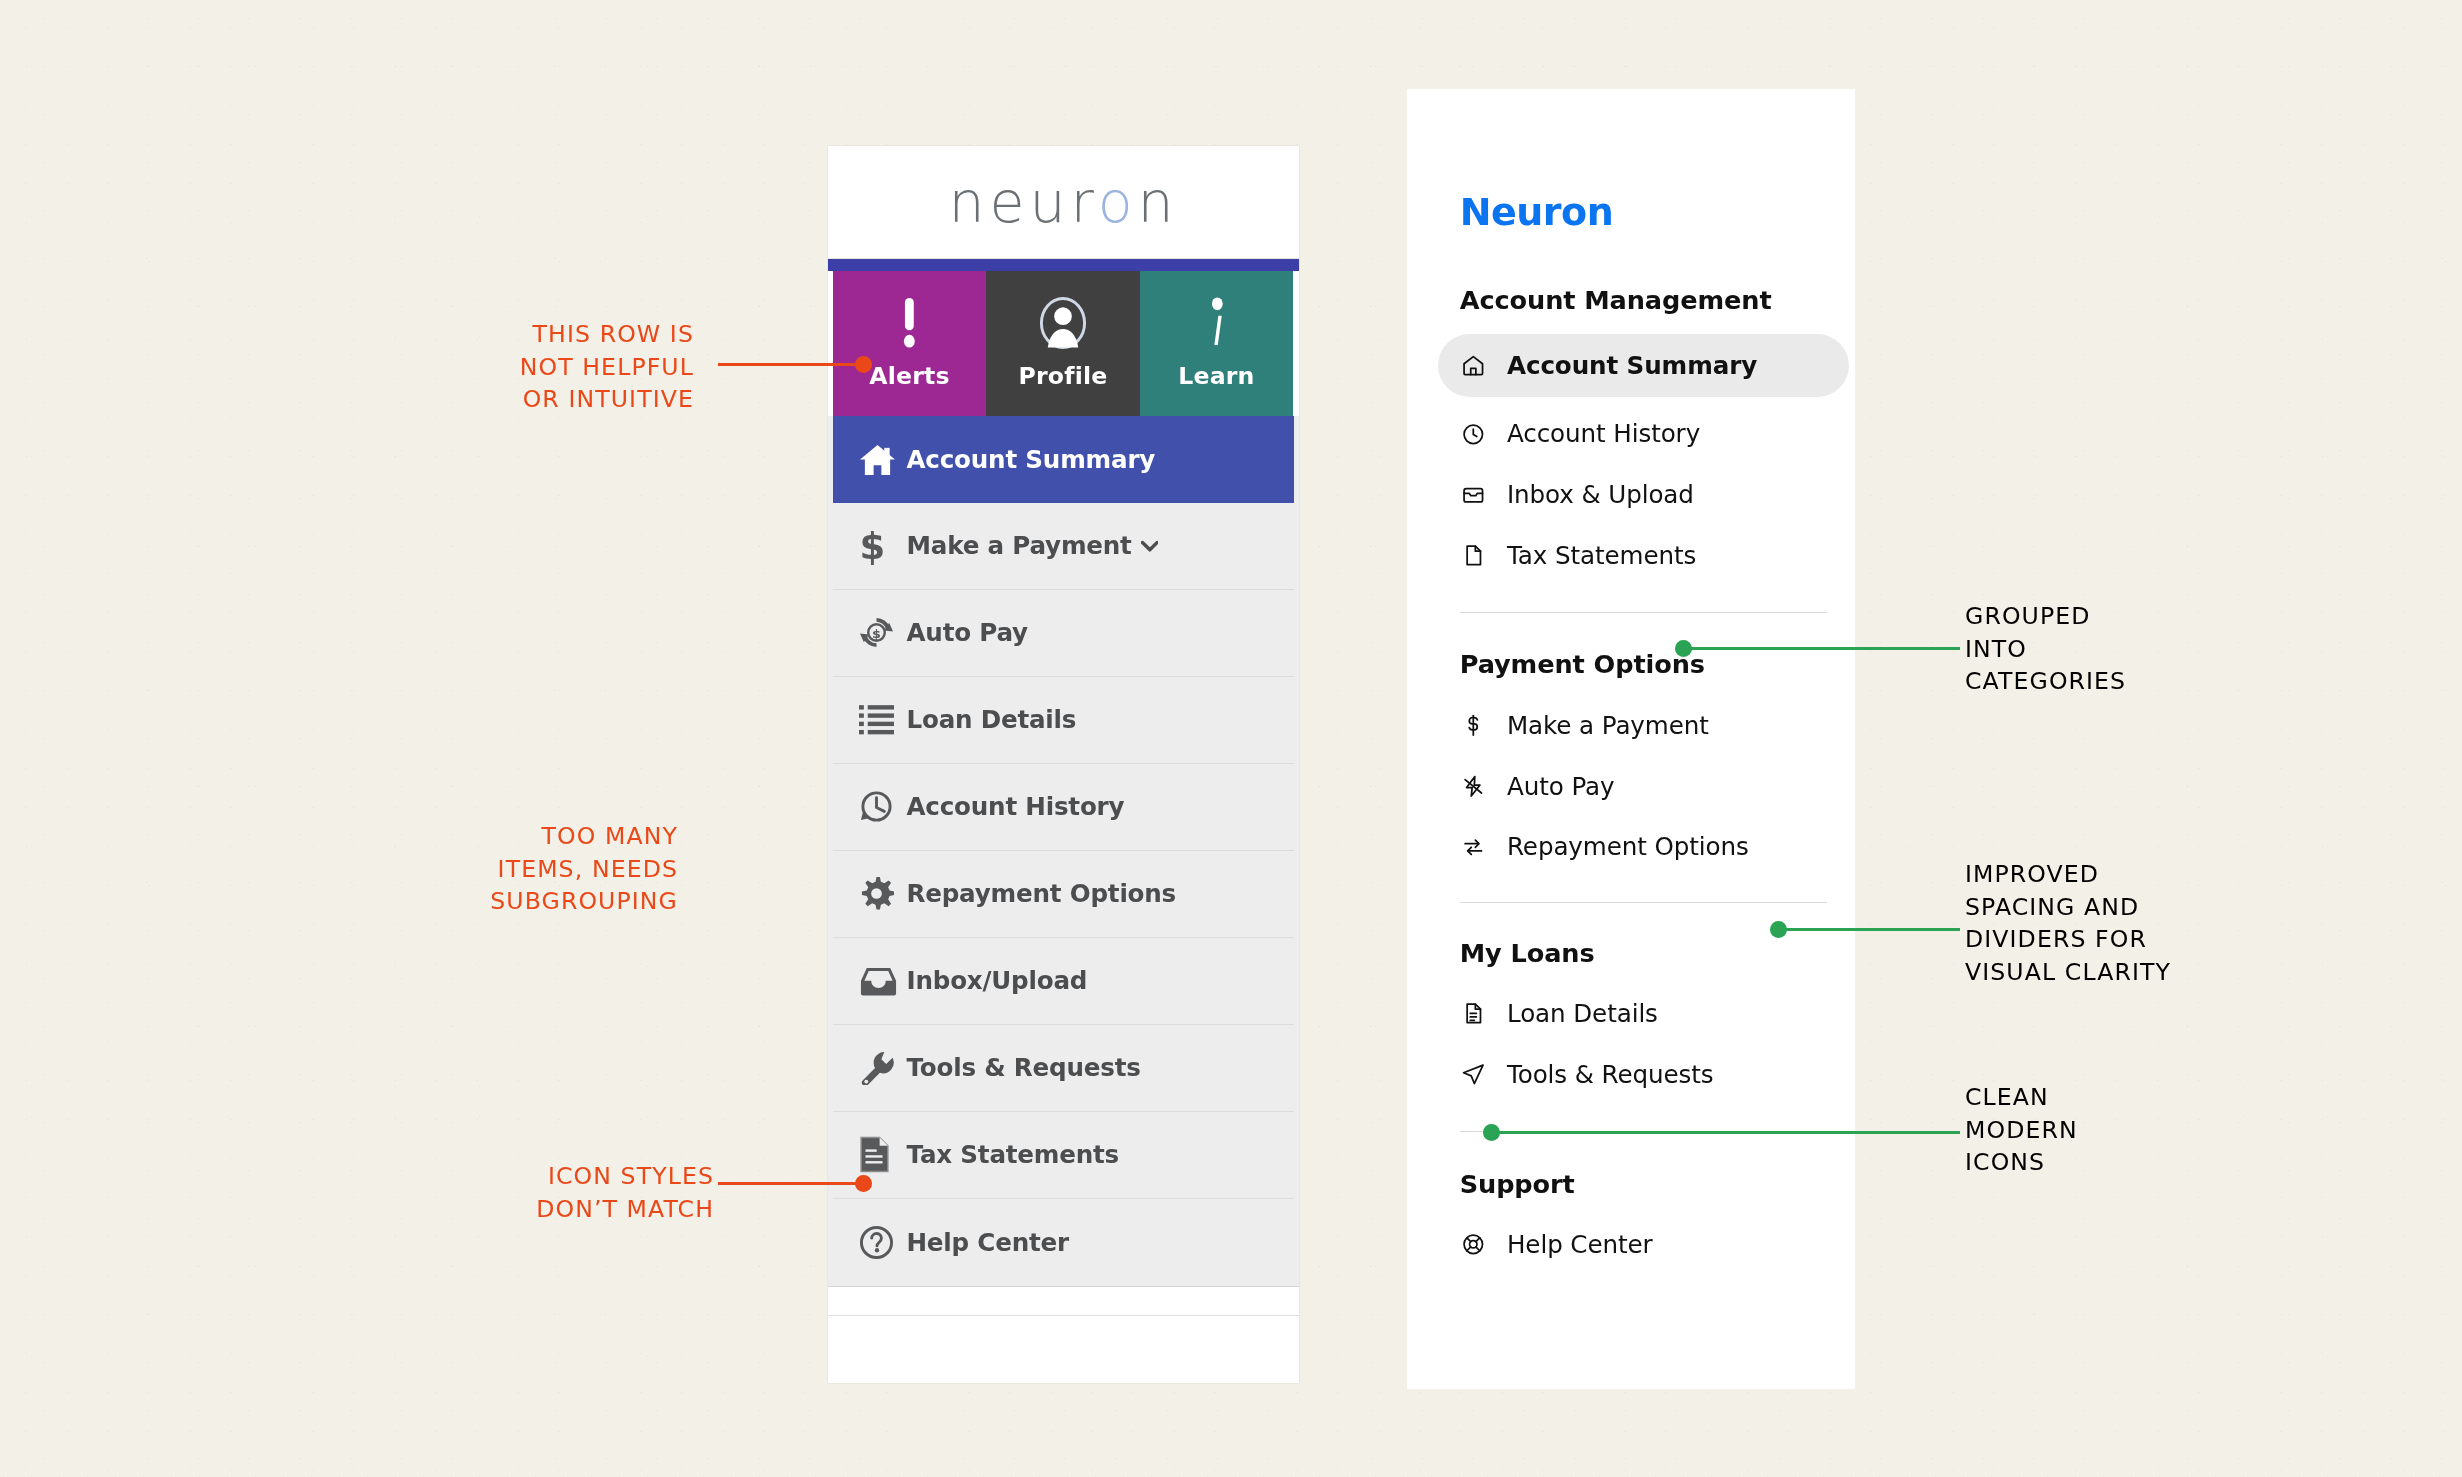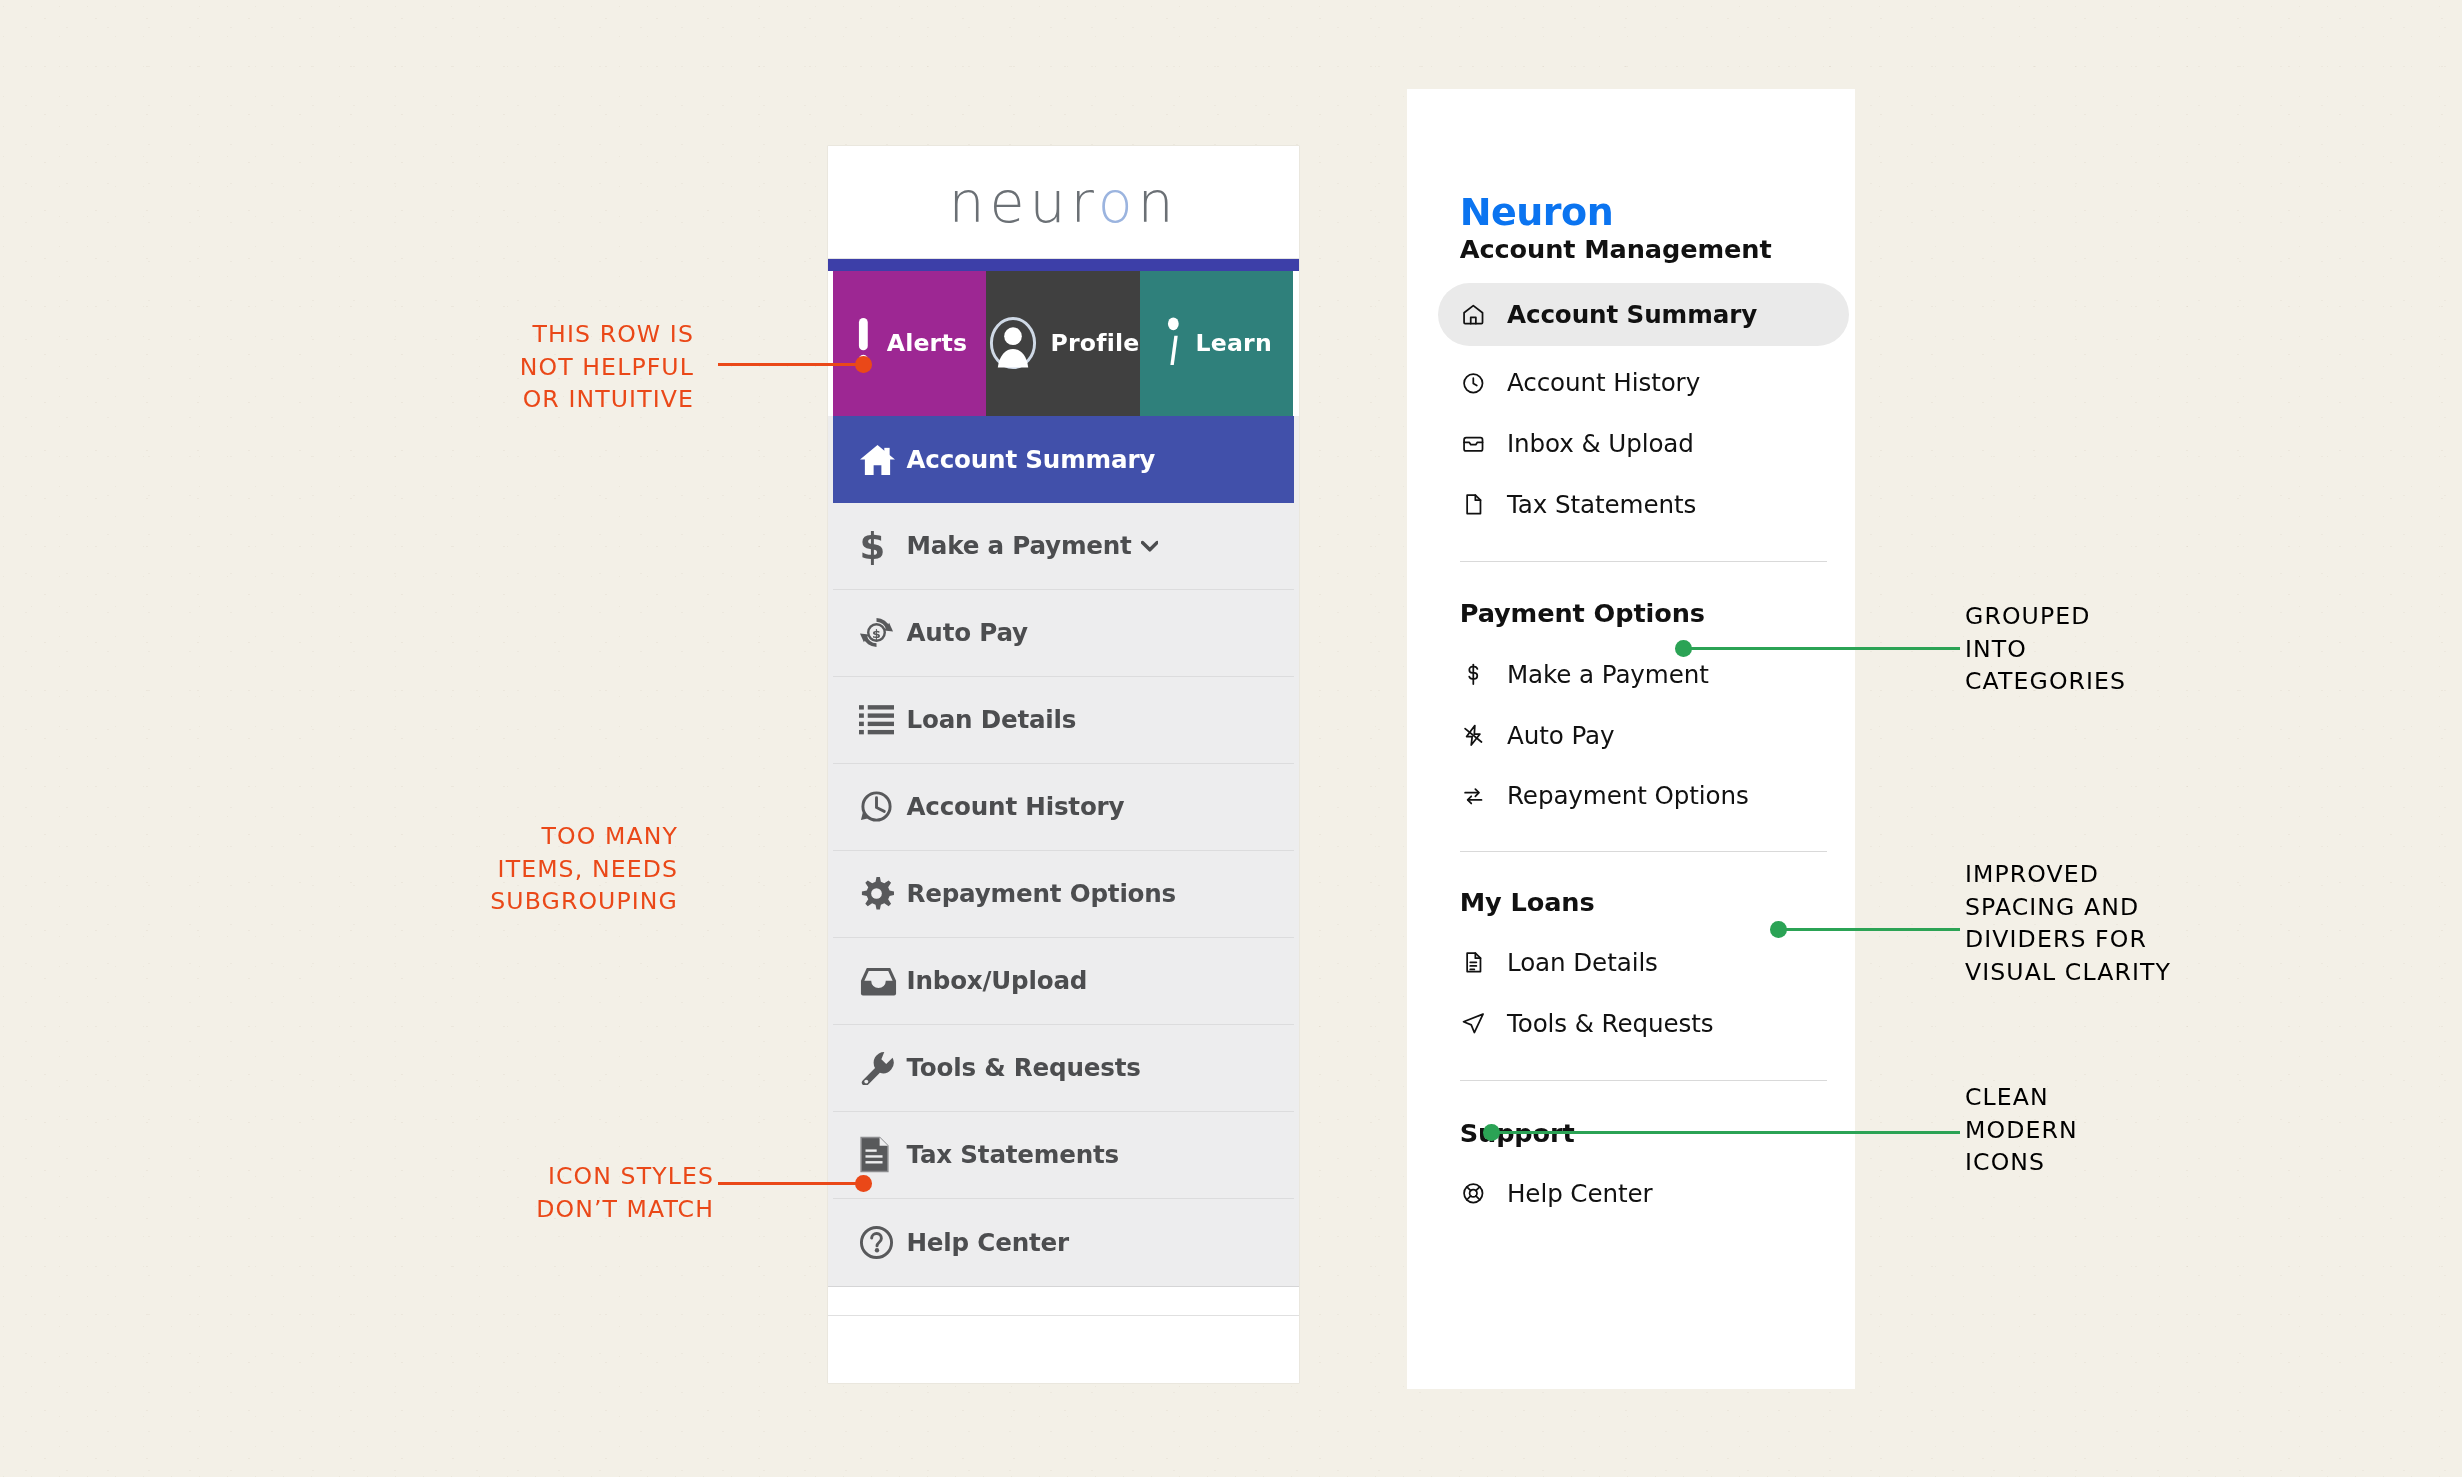"Account Management" div.new-group { margin-top: none -> 51px }
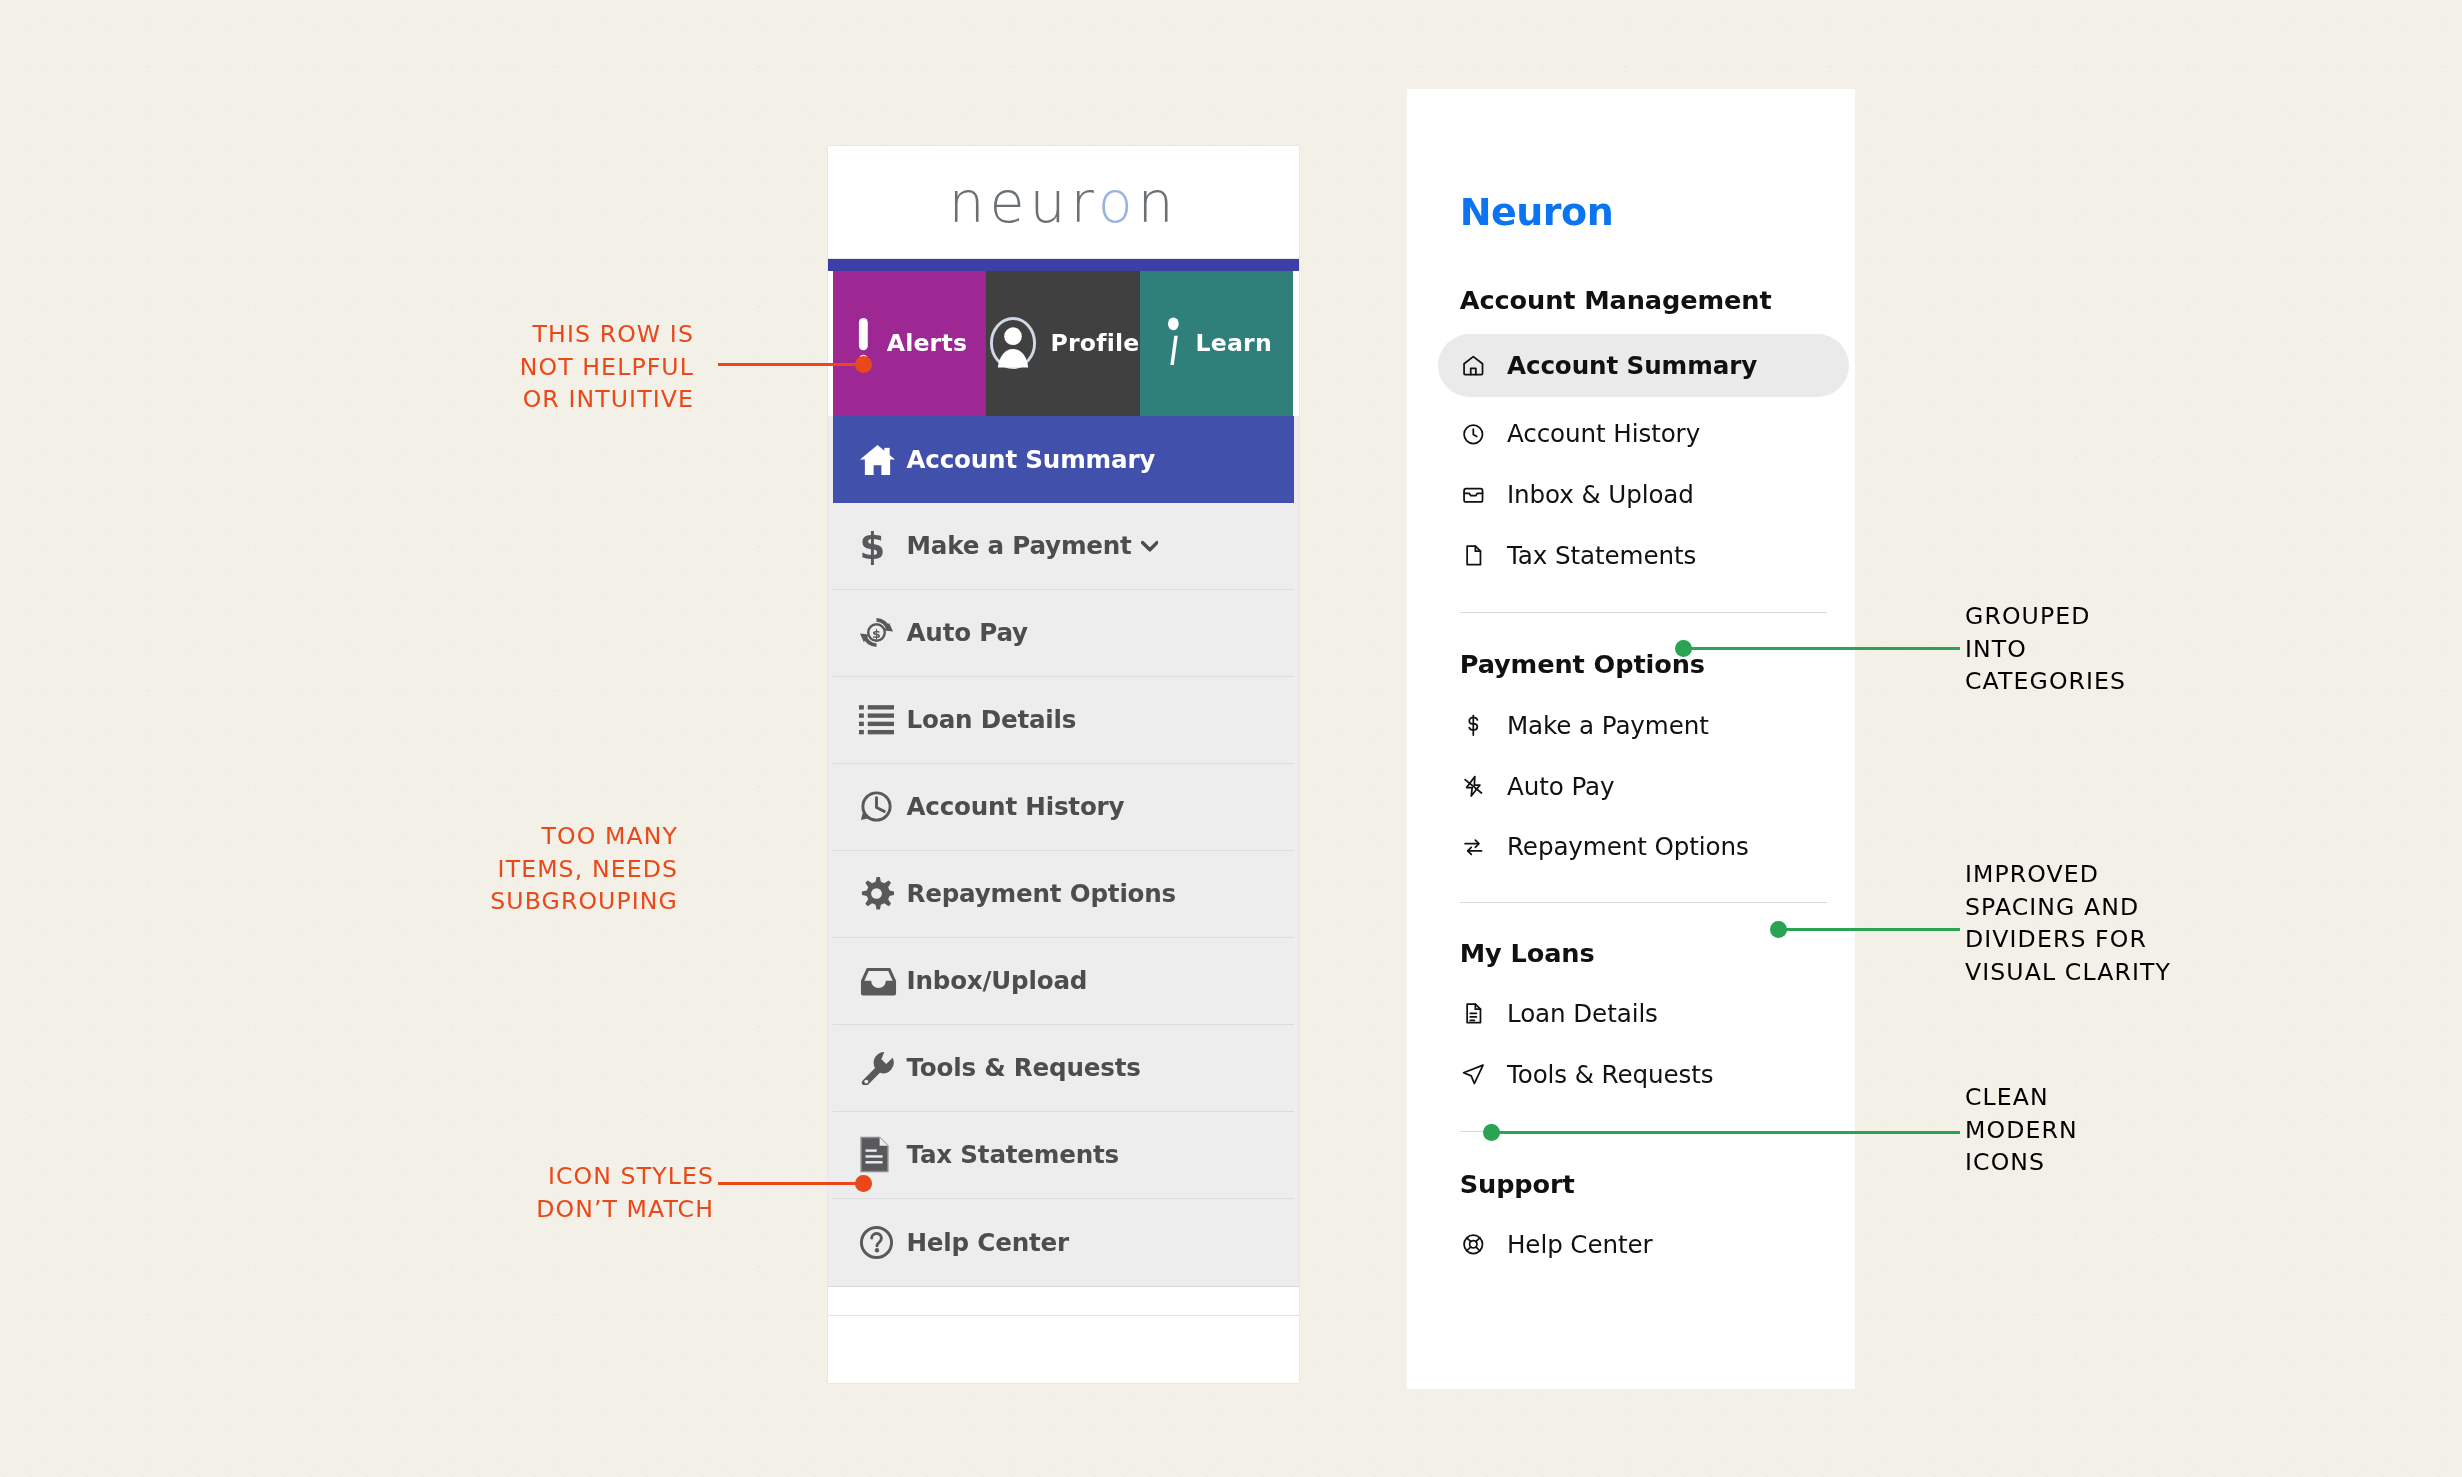"Alerts" .old-tab { flex-direction: none -> column }
